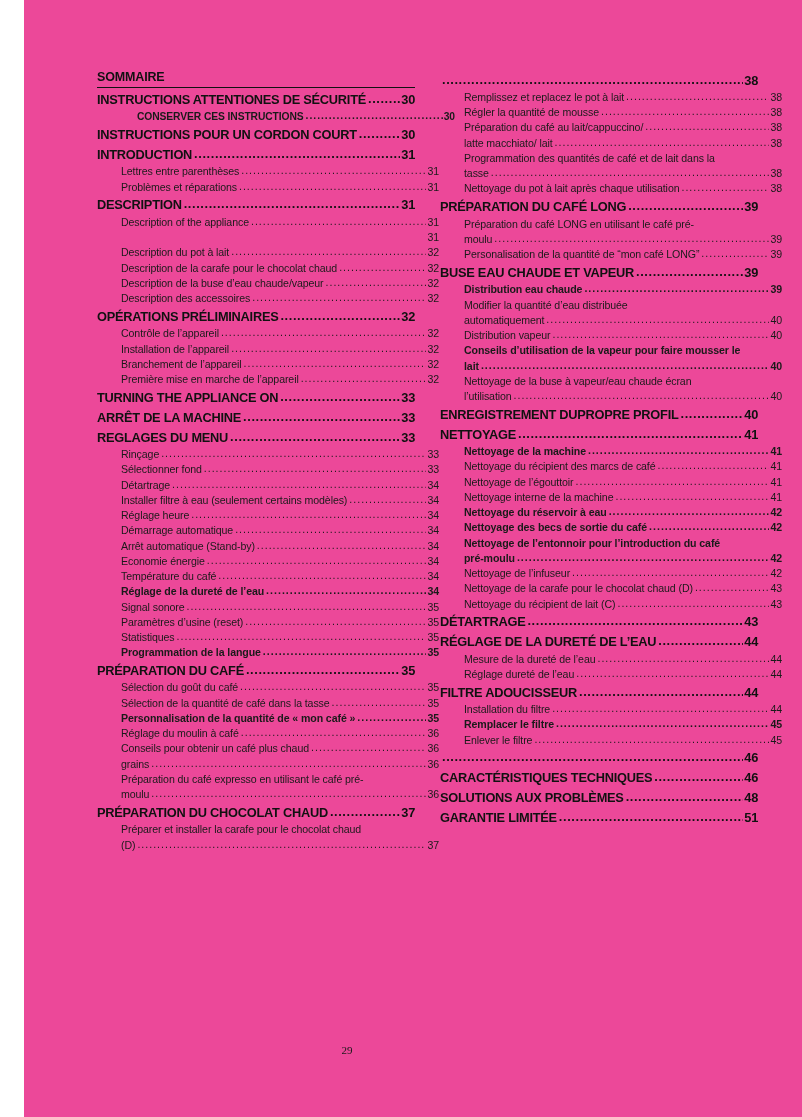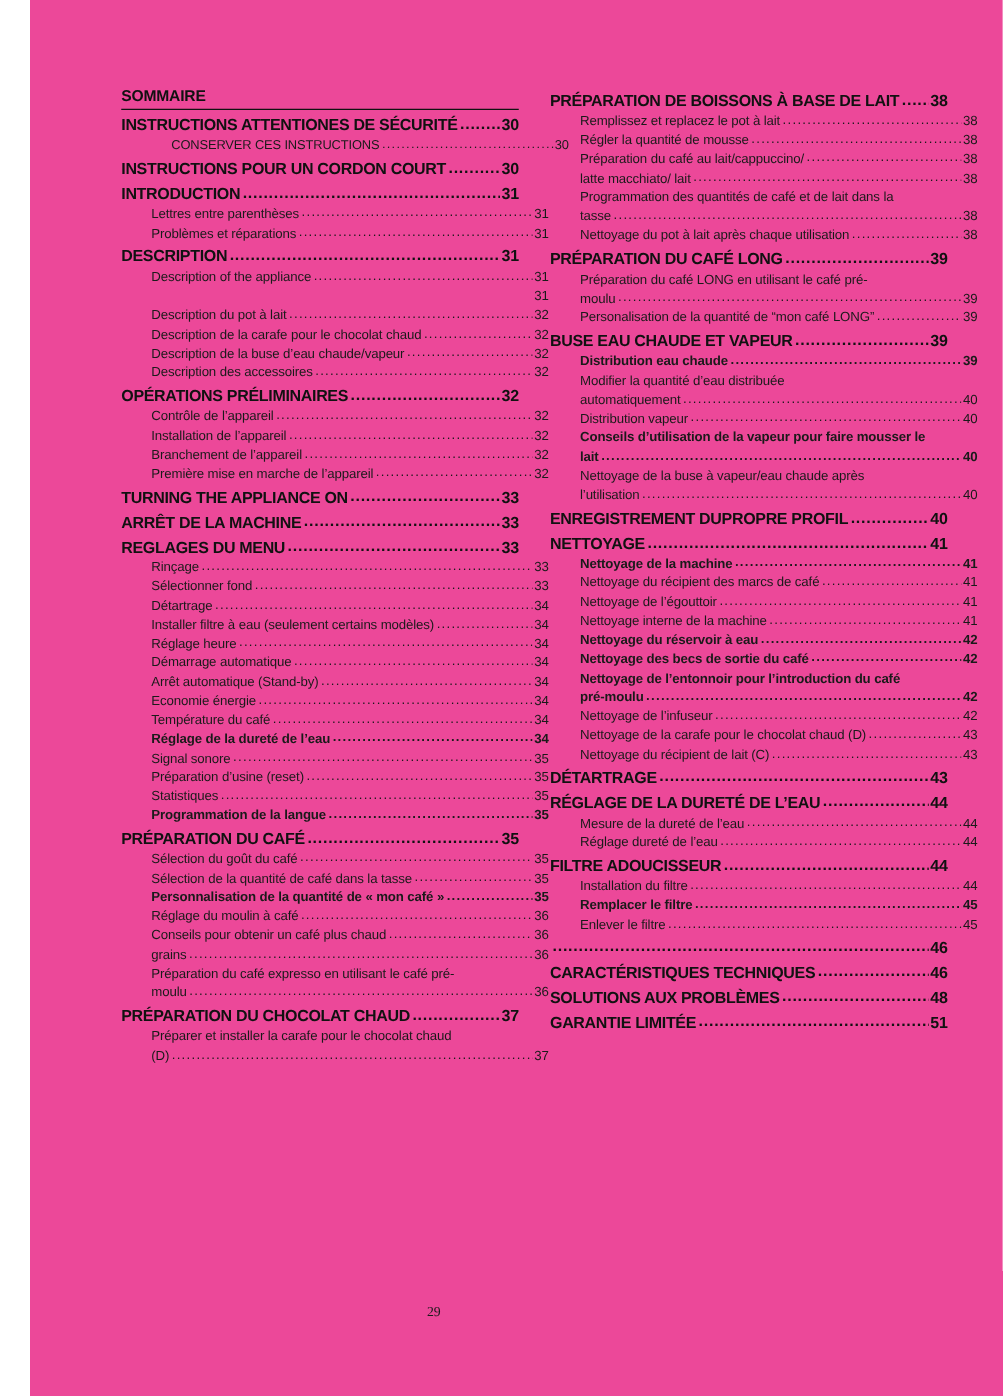"PRÉPARATION DE BOISSONS À BASE" span.etext { html: <span>PRÉPARATION DE BOISSONS À BASE DE LAIT</span> -> none }
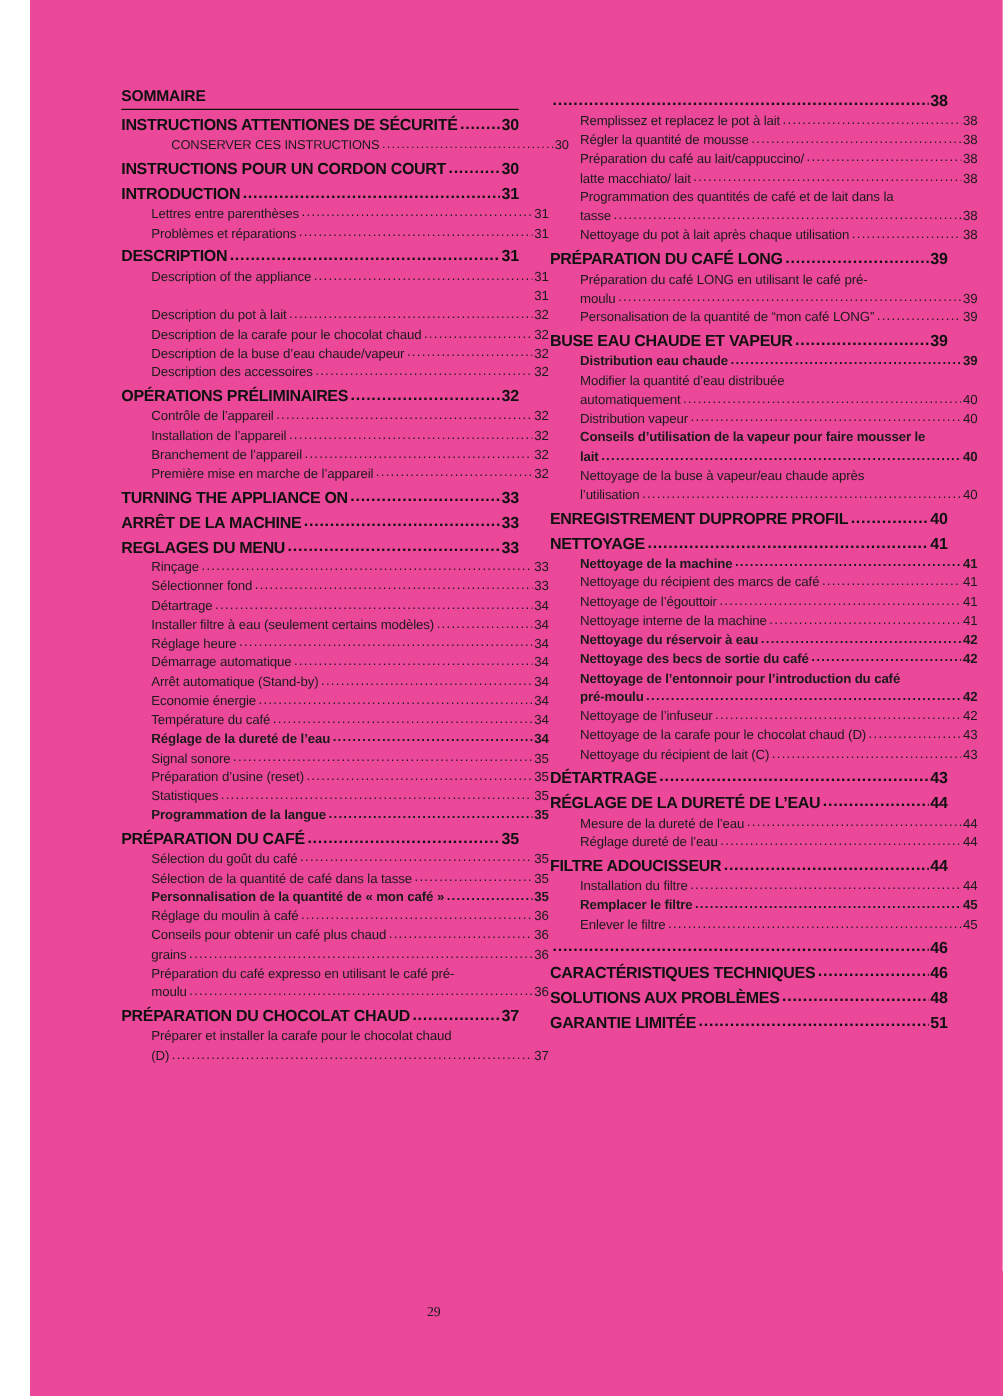"CONSERVER CES INSTRUCTIONS" li.lvl3 { font-weight: normal -> bold }
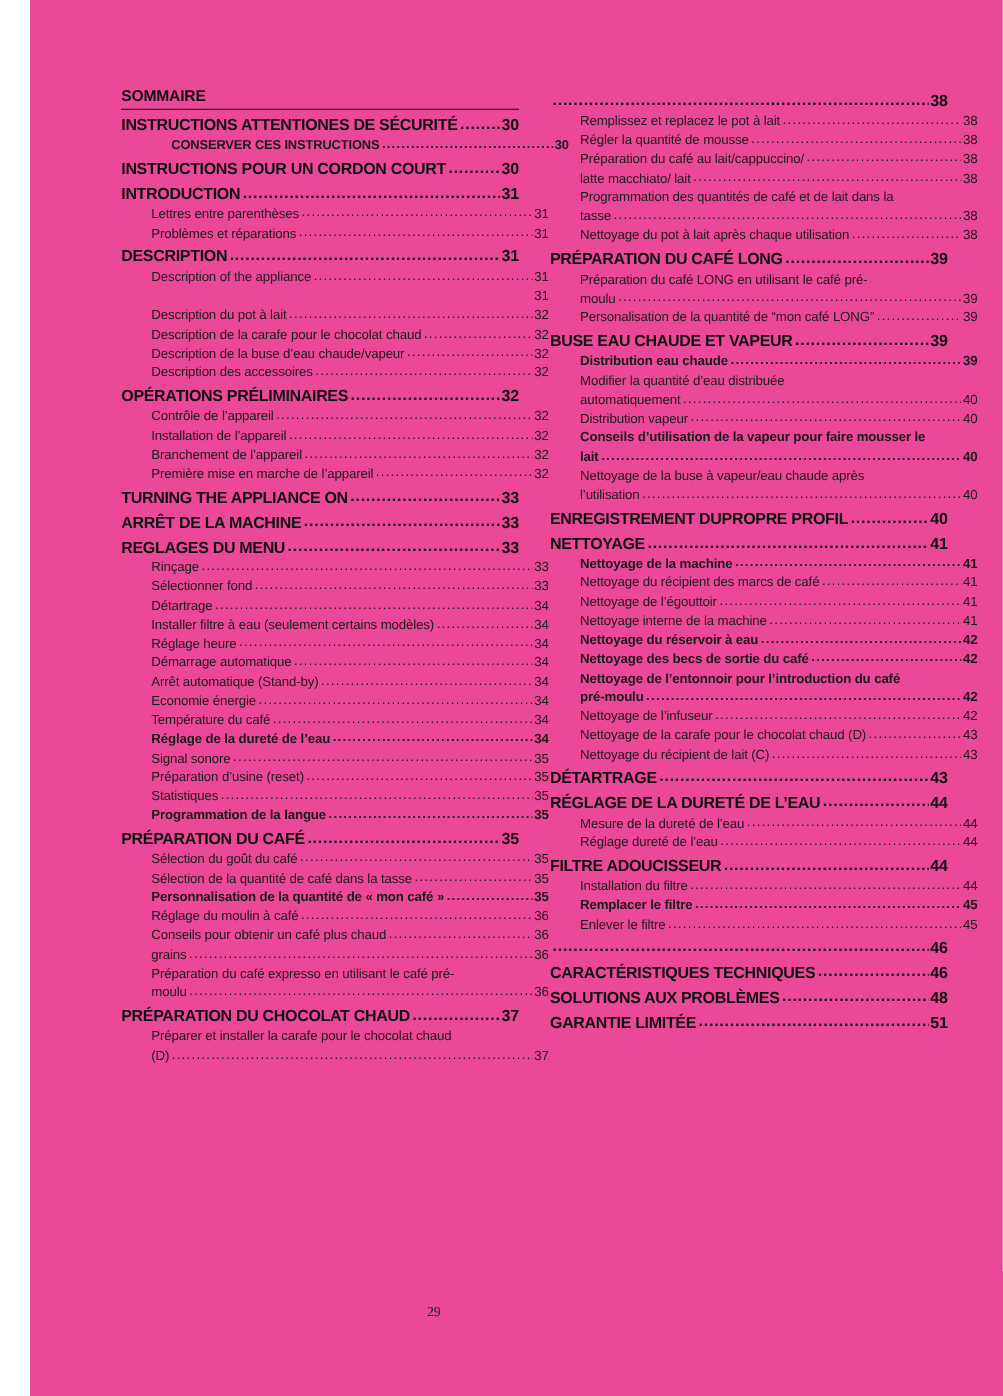"Nettoyage de la buse à" span.etext { text: après -> écran }
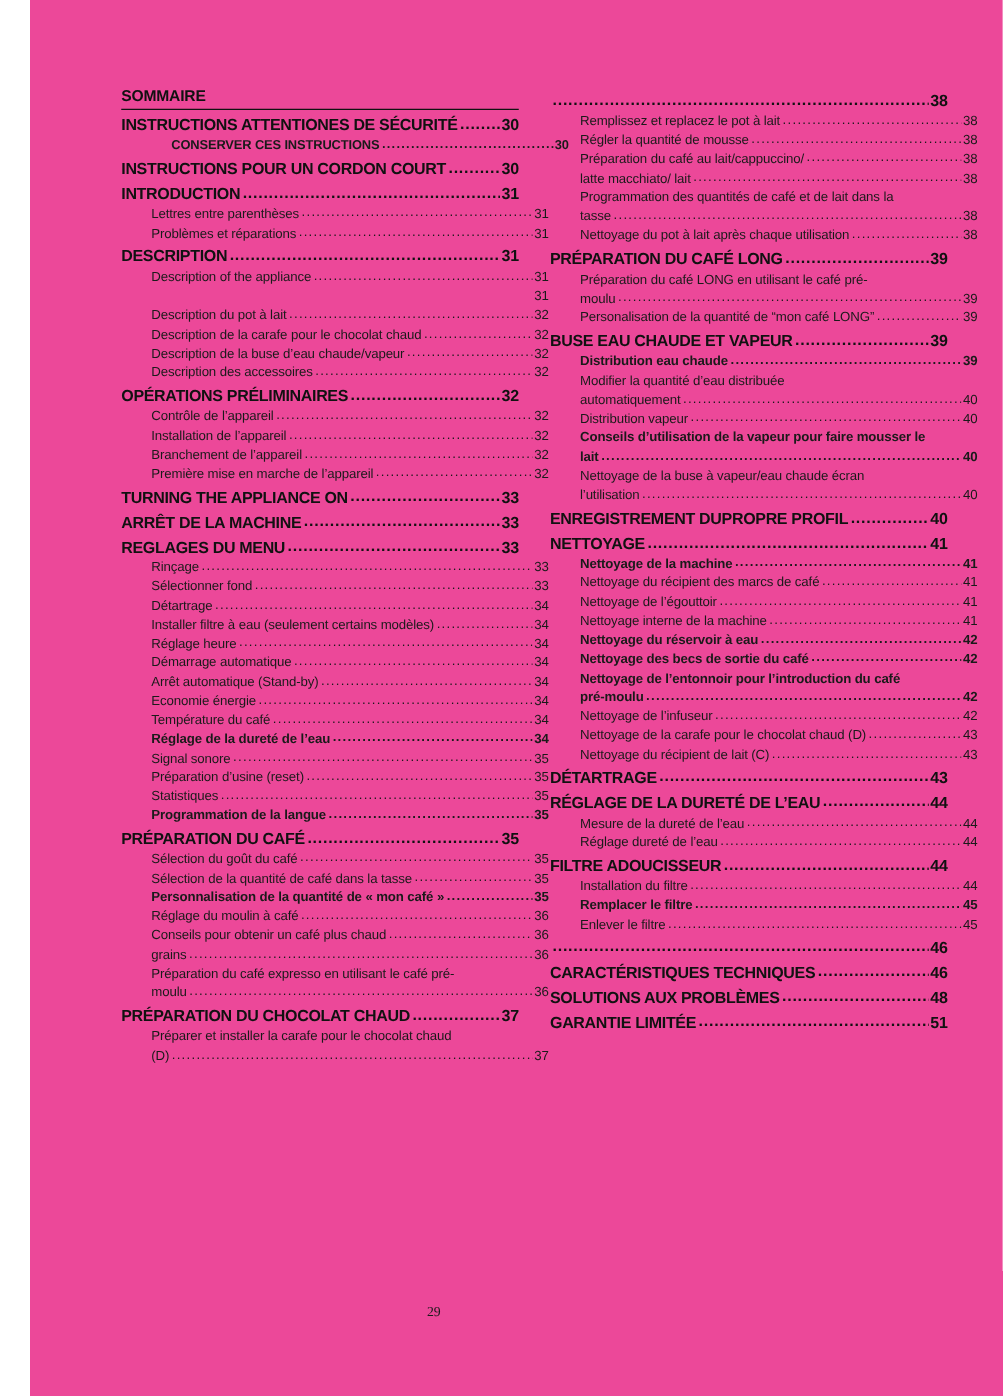"Préparation d’usine (reset)" span.etext { text: Préparation -> Paramètres }
